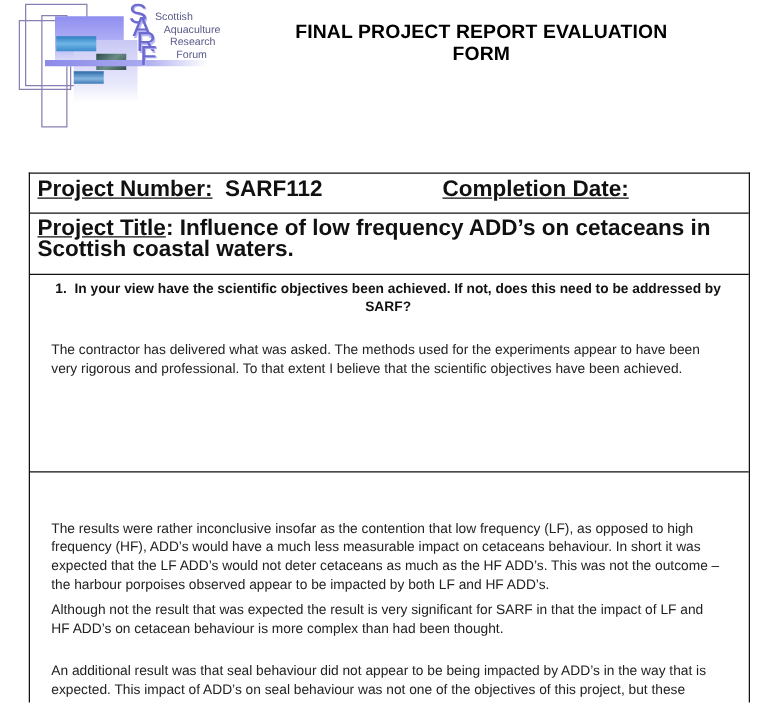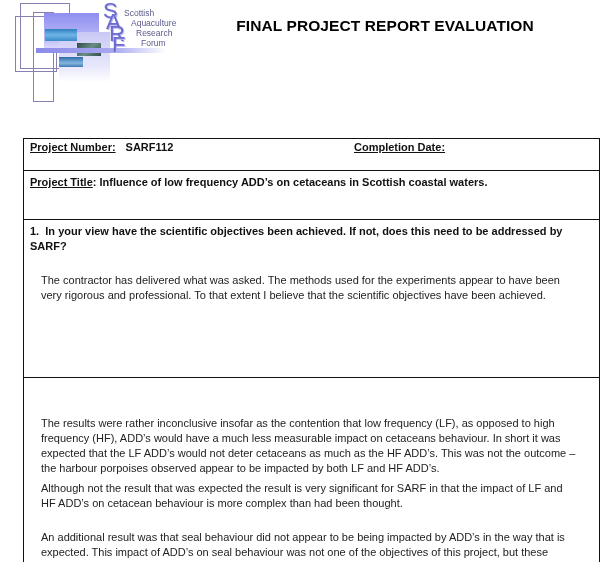"FORM" div { html: none -> <div>FORM</div> }
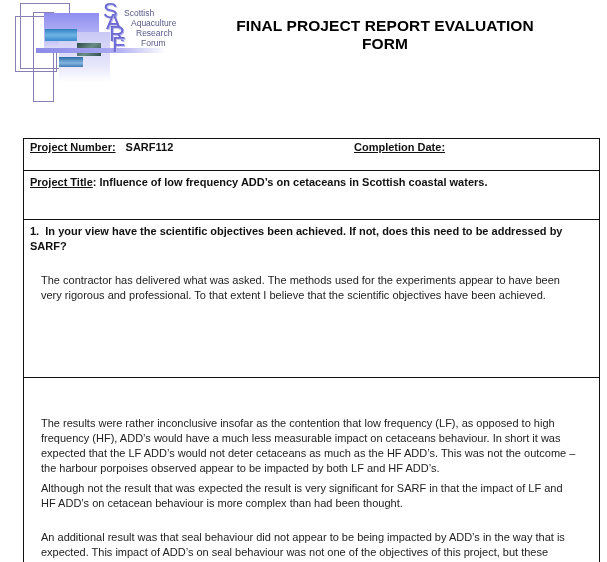"Project Number: SARF112" .label-big { font-size: 11px -> 18px }
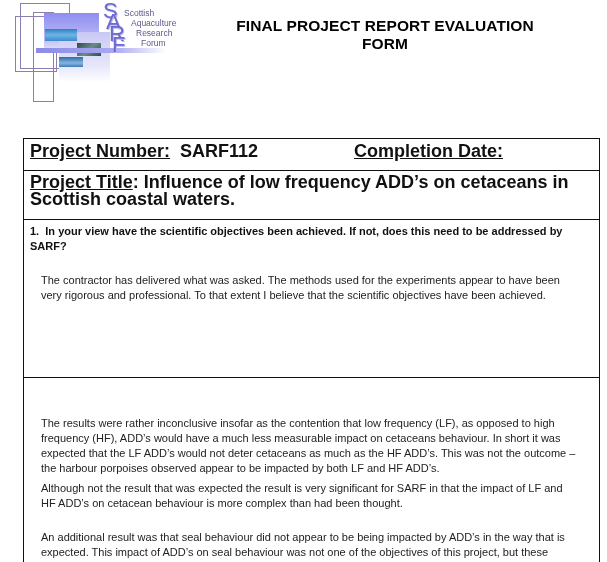"1. In your view have" .q { text-align: none -> center }
